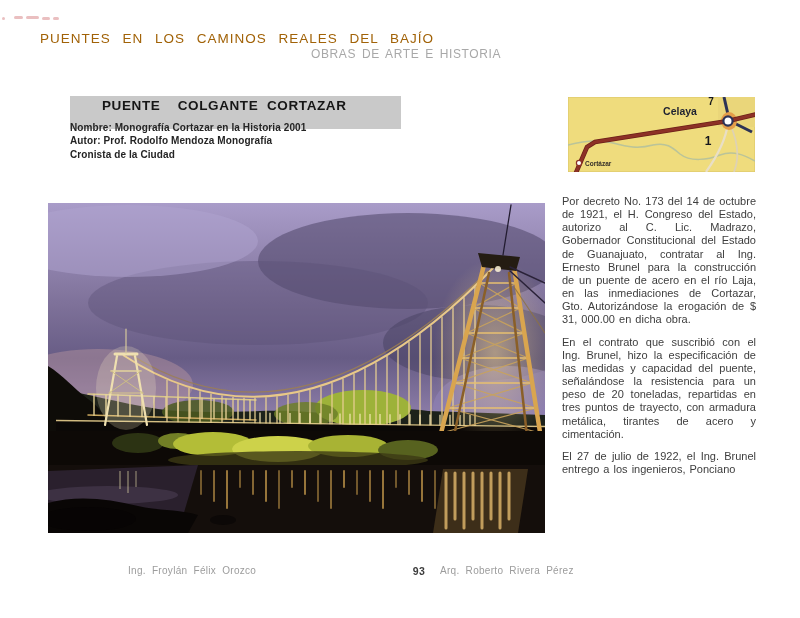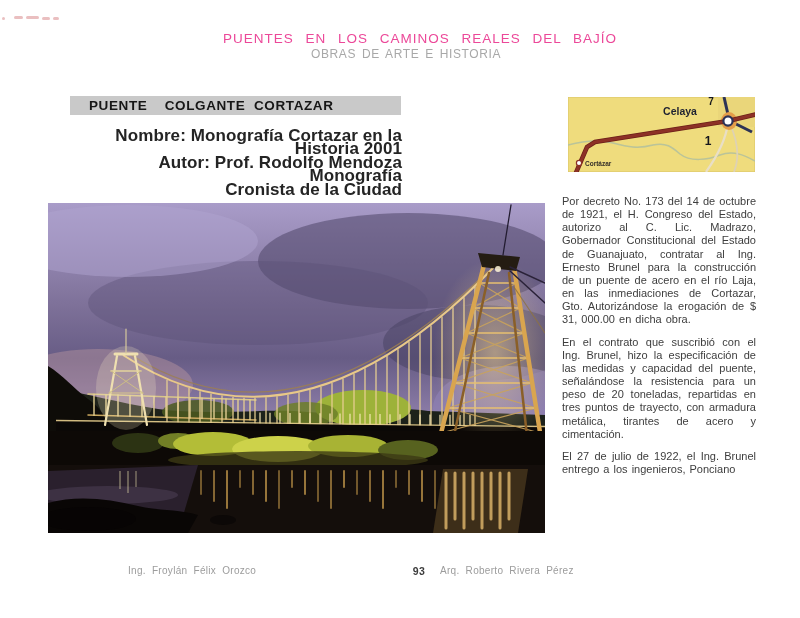"PUENTES EN LOS CAMINOS REALES" .hdr-title { color: #ec4899 -> #a16207; text-align: center -> left }
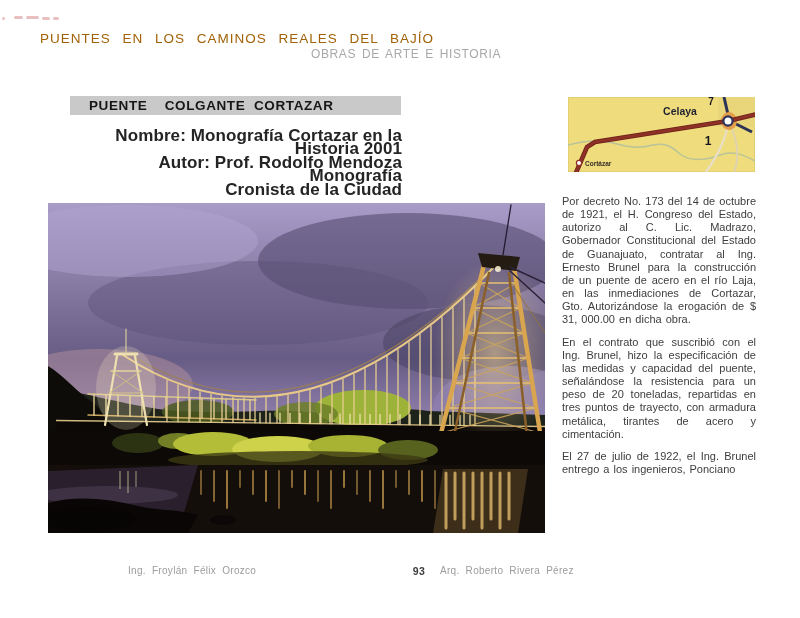"PUENTE COLGANTE CORTAZAR" .bar { height: 19px -> 33px; padding-left: 19px -> 32px }
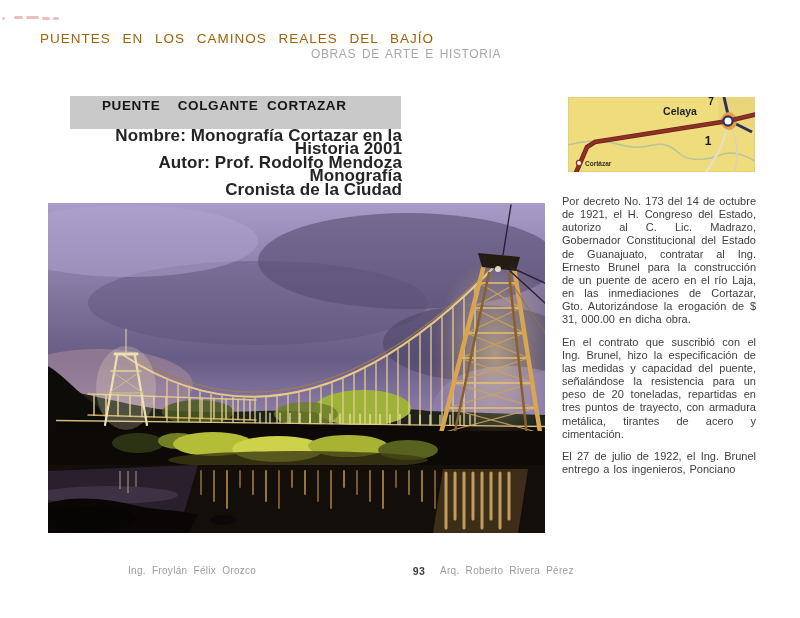"Nombre: Monografía Cortazar en la" .credits { font-size: 17px -> 10px; text-align: right -> none; top: 129px -> 121px }
